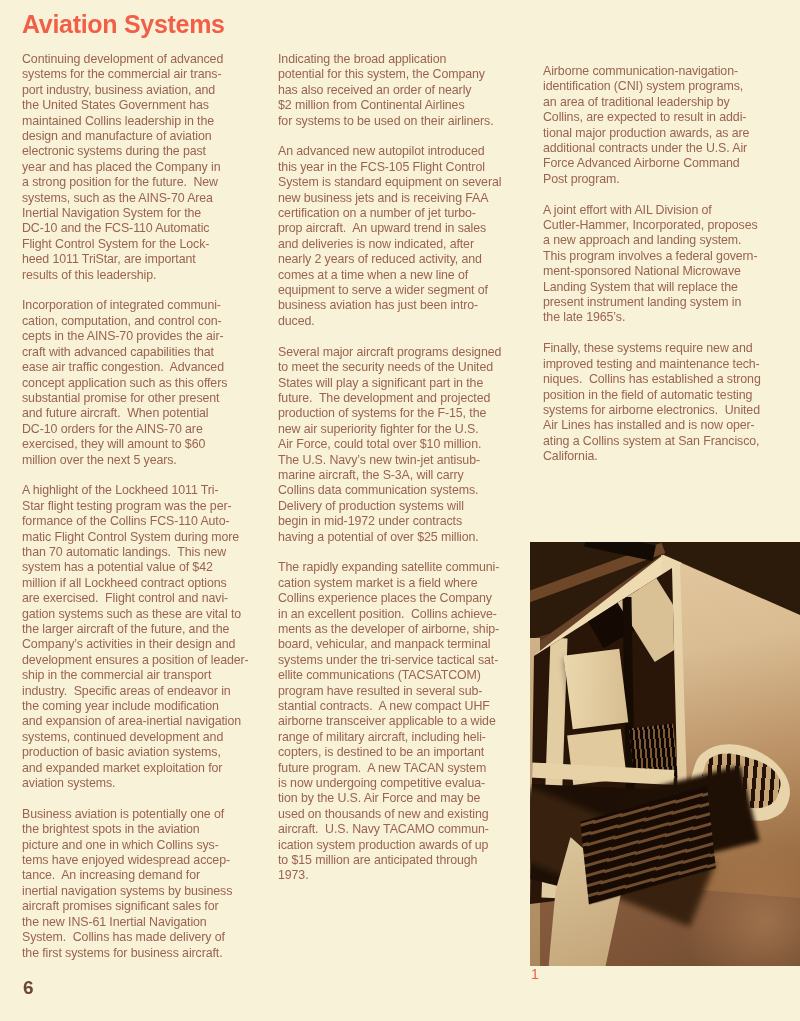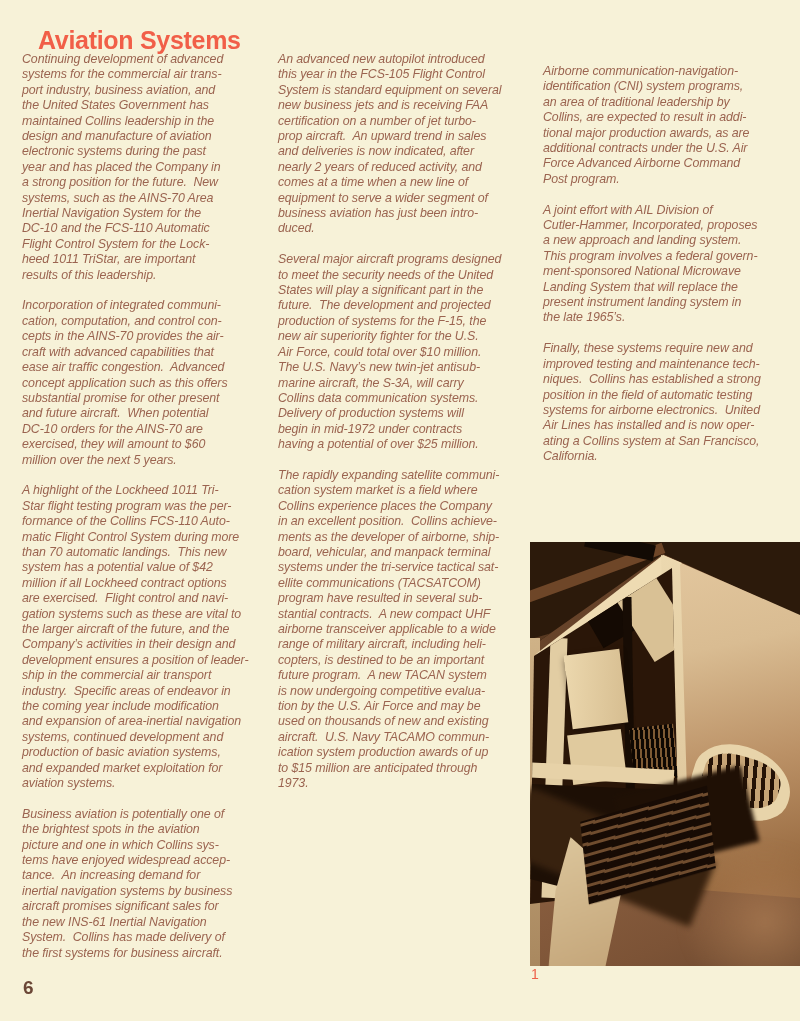"Aviation Systems" .title { margin: 16px -> 0 }
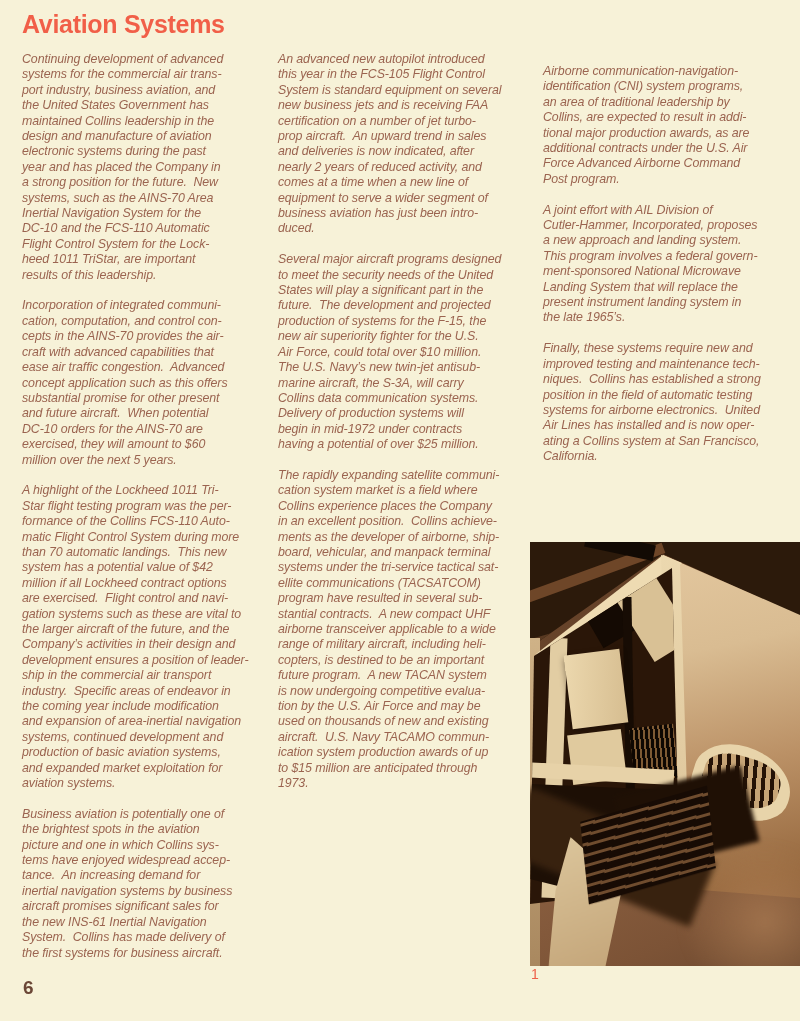"Continuing development of advanced" .col { font-style: italic -> none }
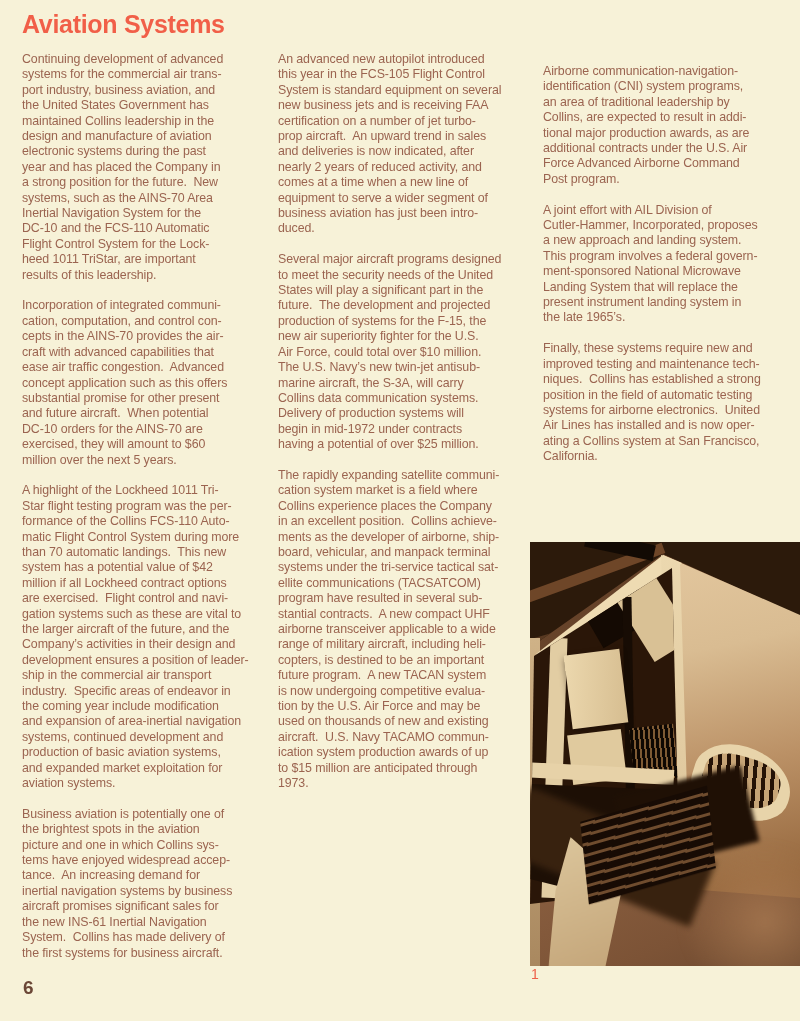"Indicating the broad application" p { html: none -> <p>Indicating the broad application potential for this system, the Company has also received an order of nearly $2 million from Continental Airlines for systems to be used on their airliners.</p> }
